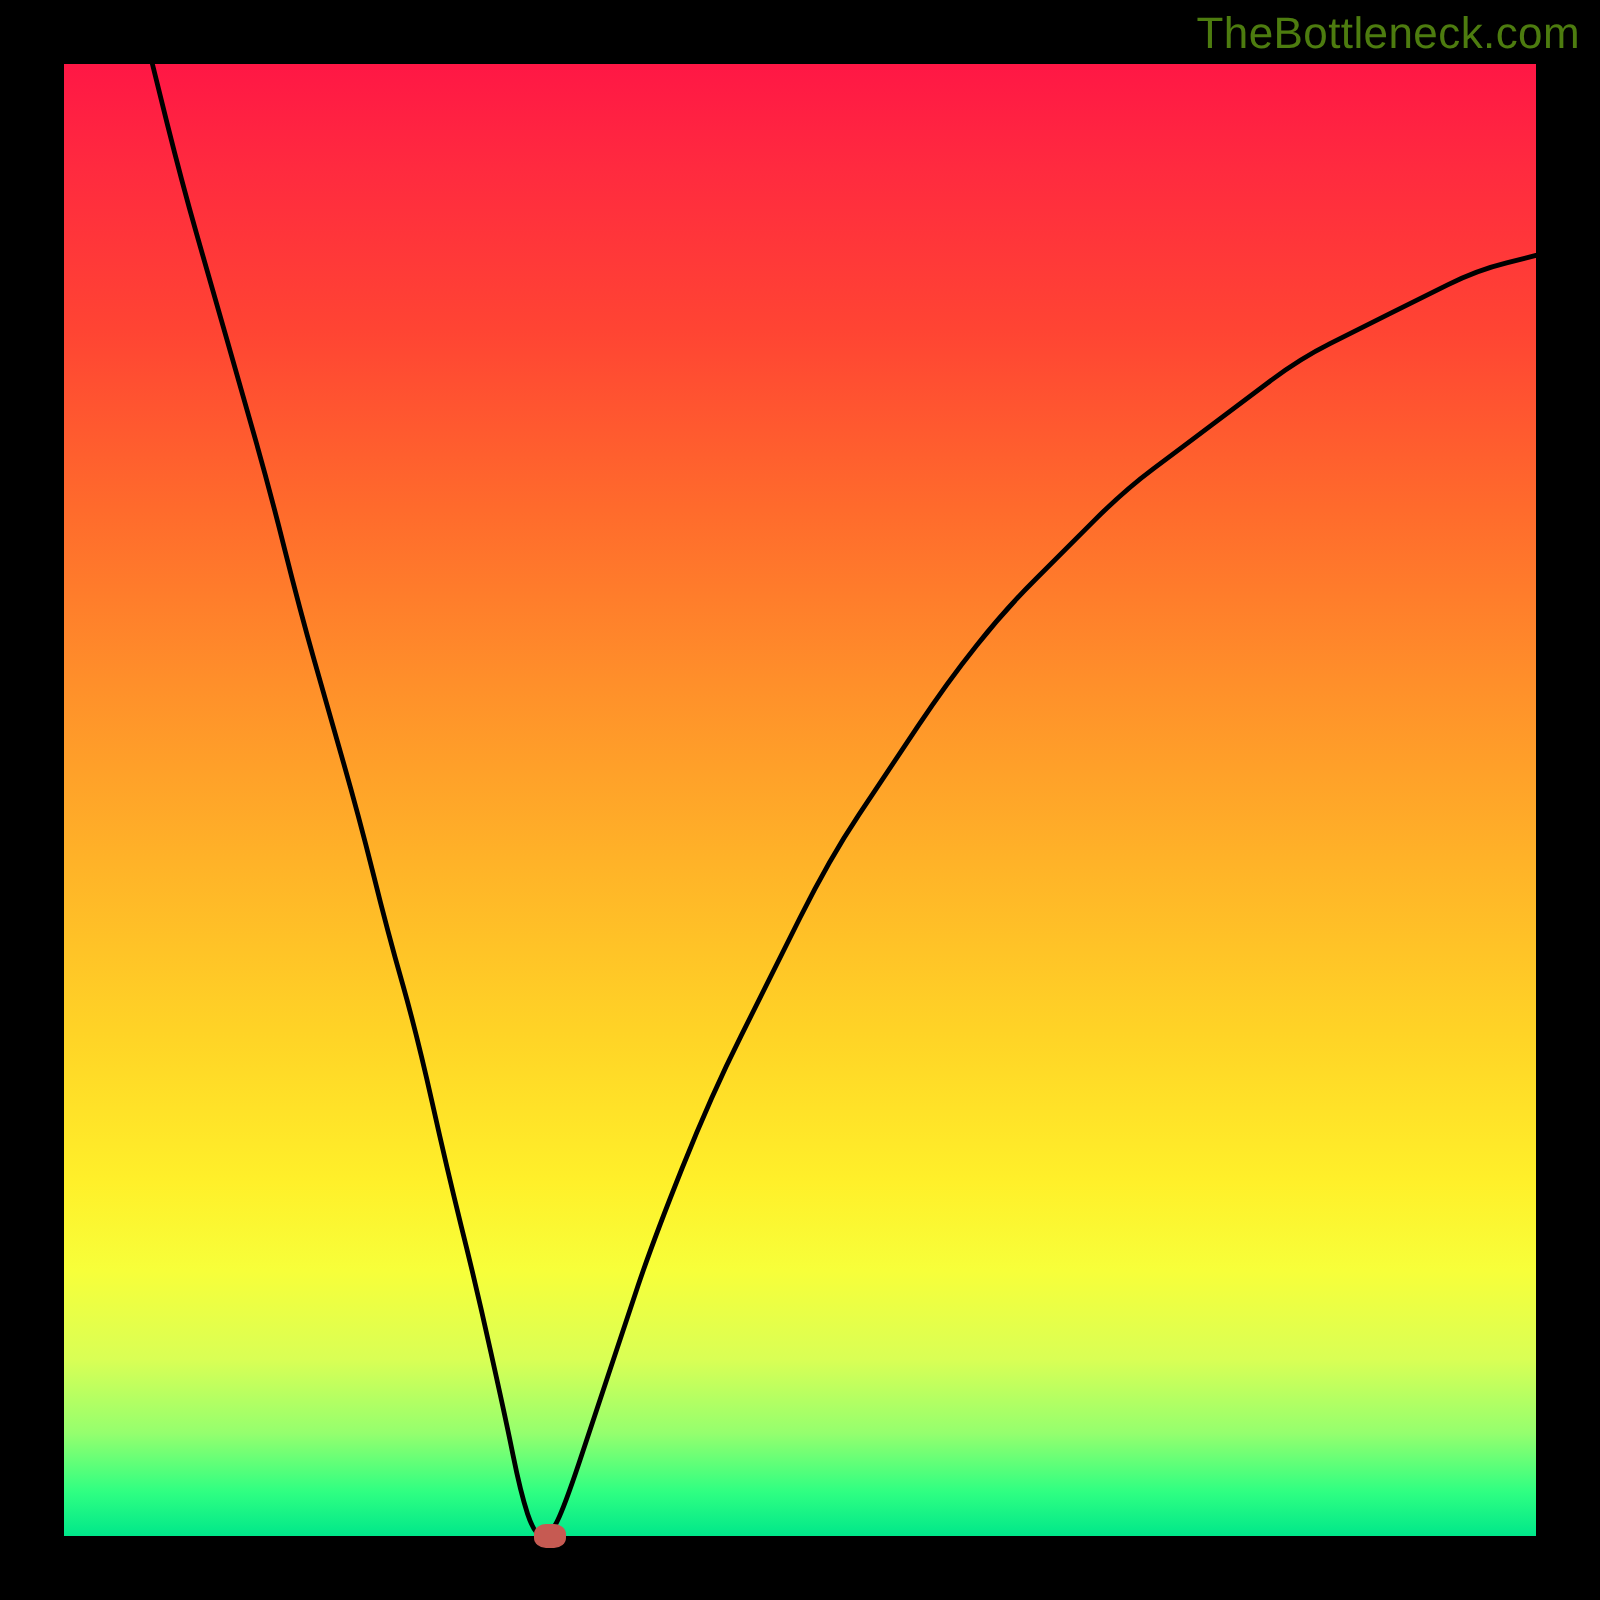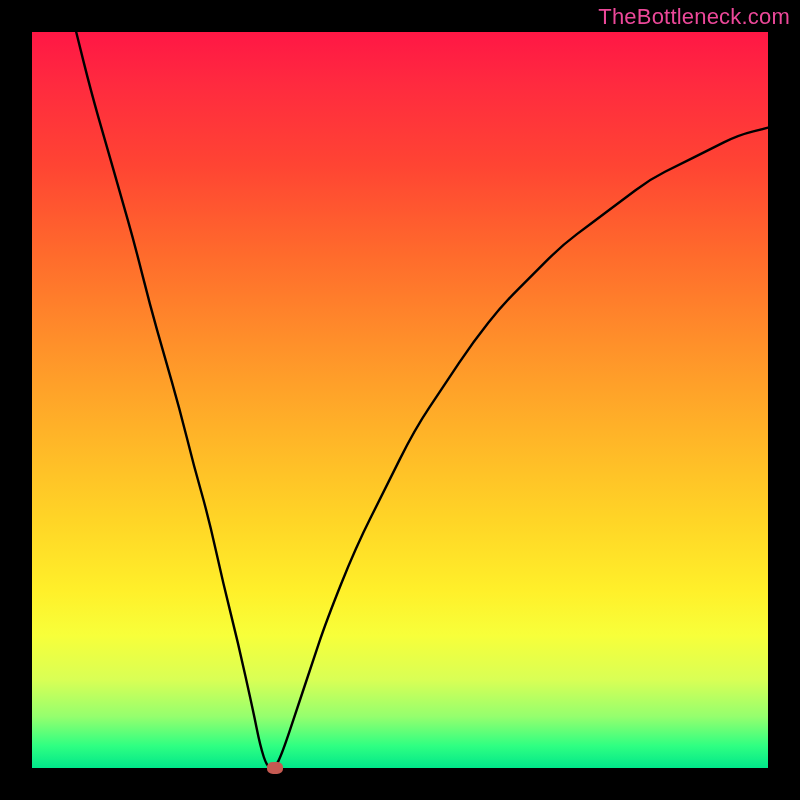"TheBottleneck.com" .watermark { color: #ec4899 -> #4d7c0f }
